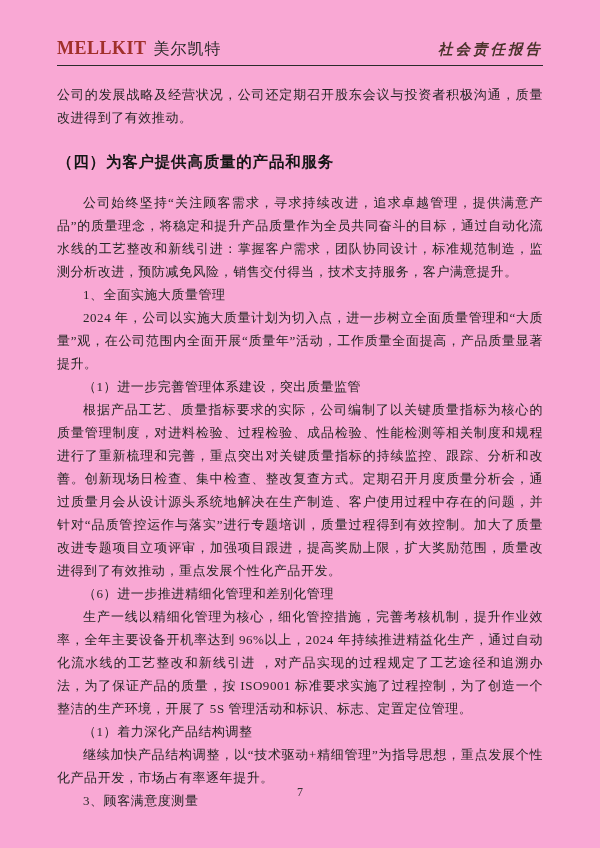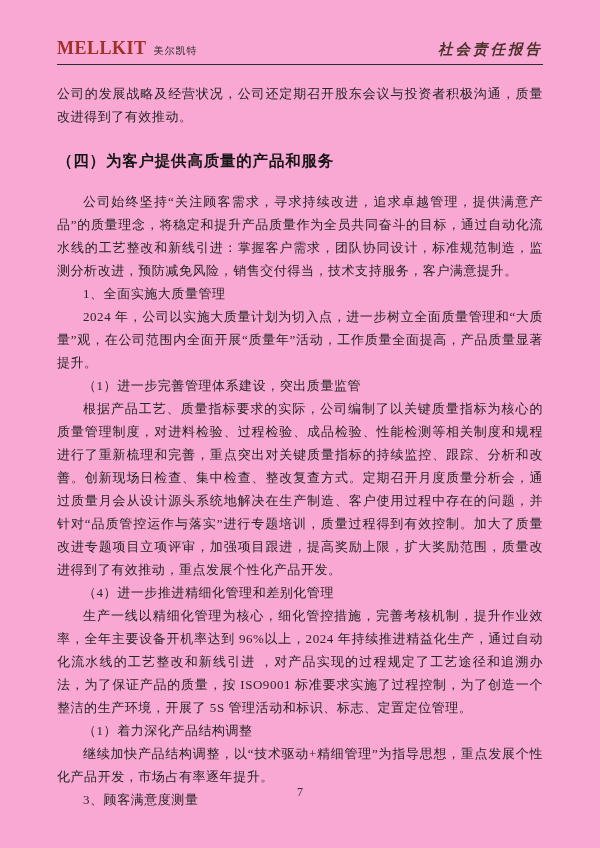"美尔凯特" .brand-cn { font-size: 10px -> 16px }
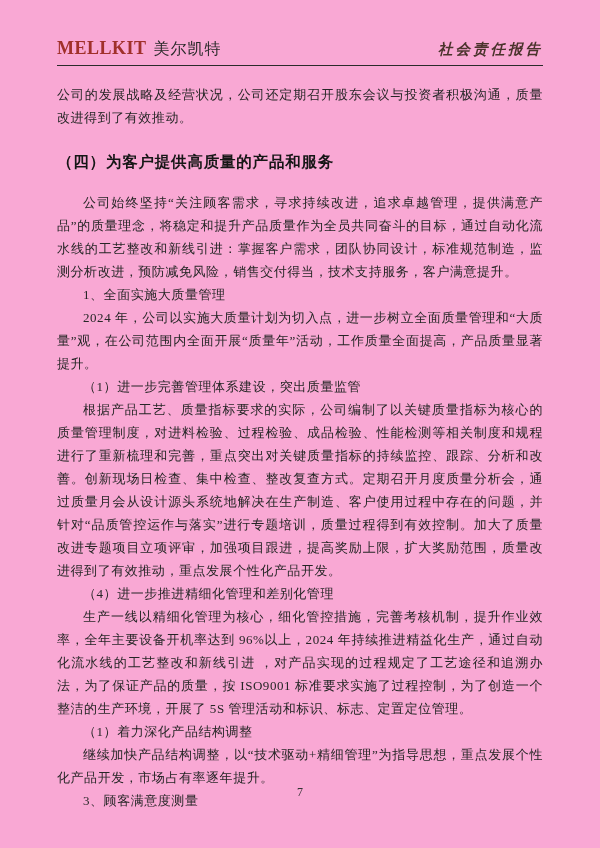"（4）进一步推进精细化管理和差别化管理" p.para { text: 4 -> 6 }
